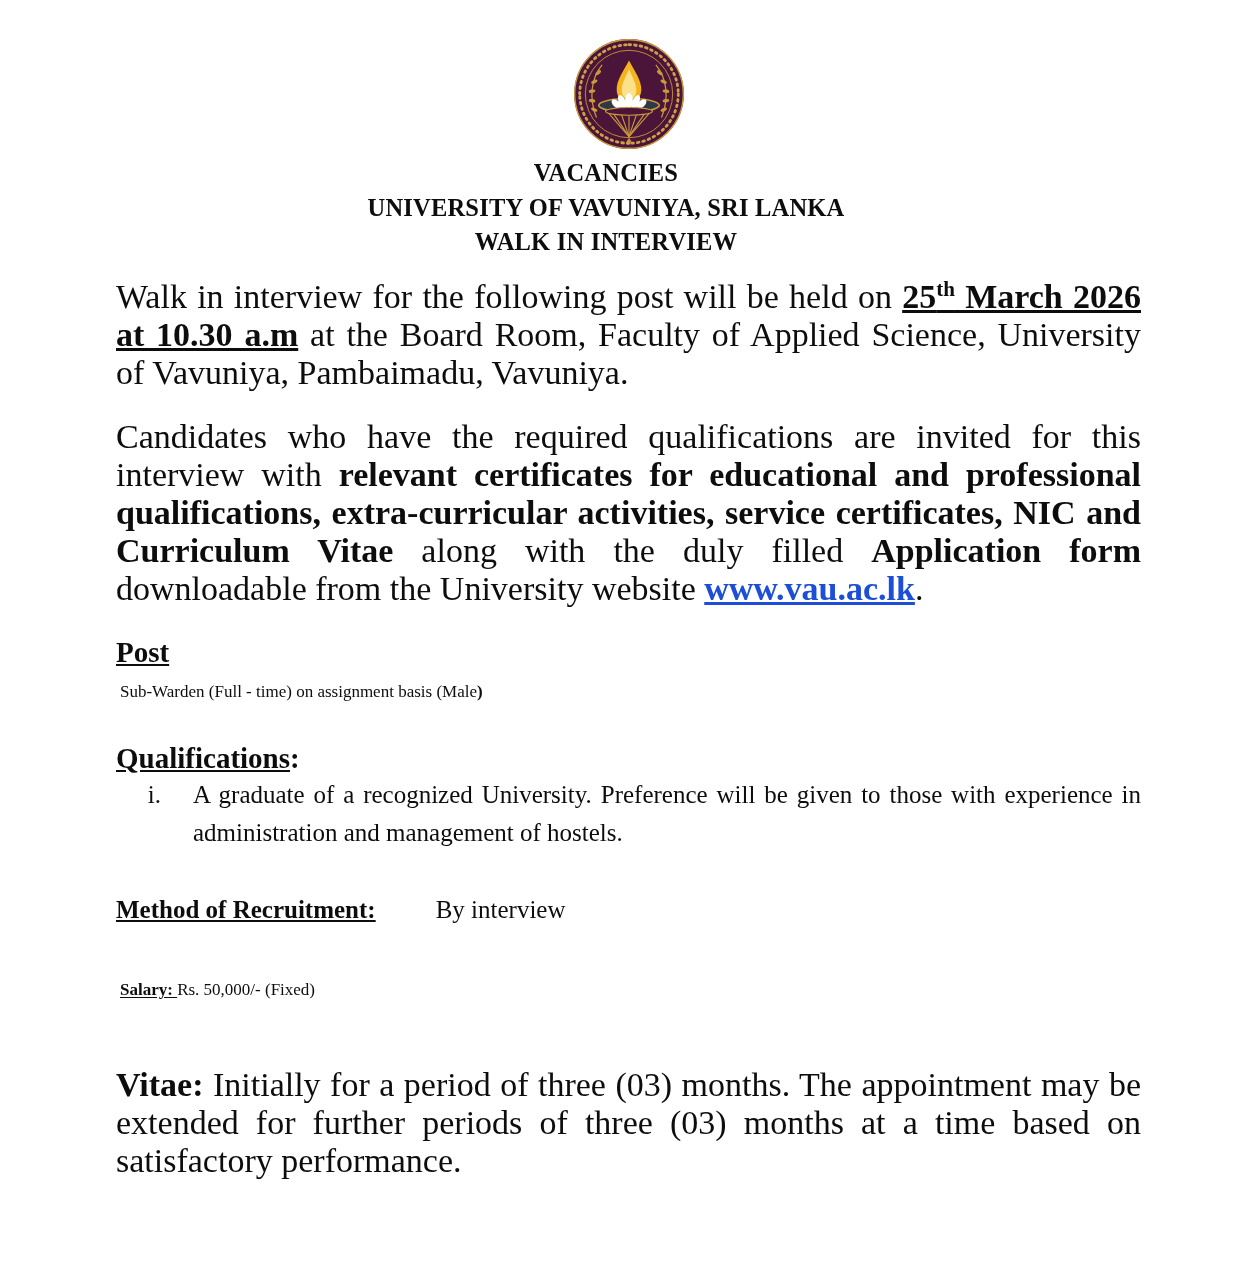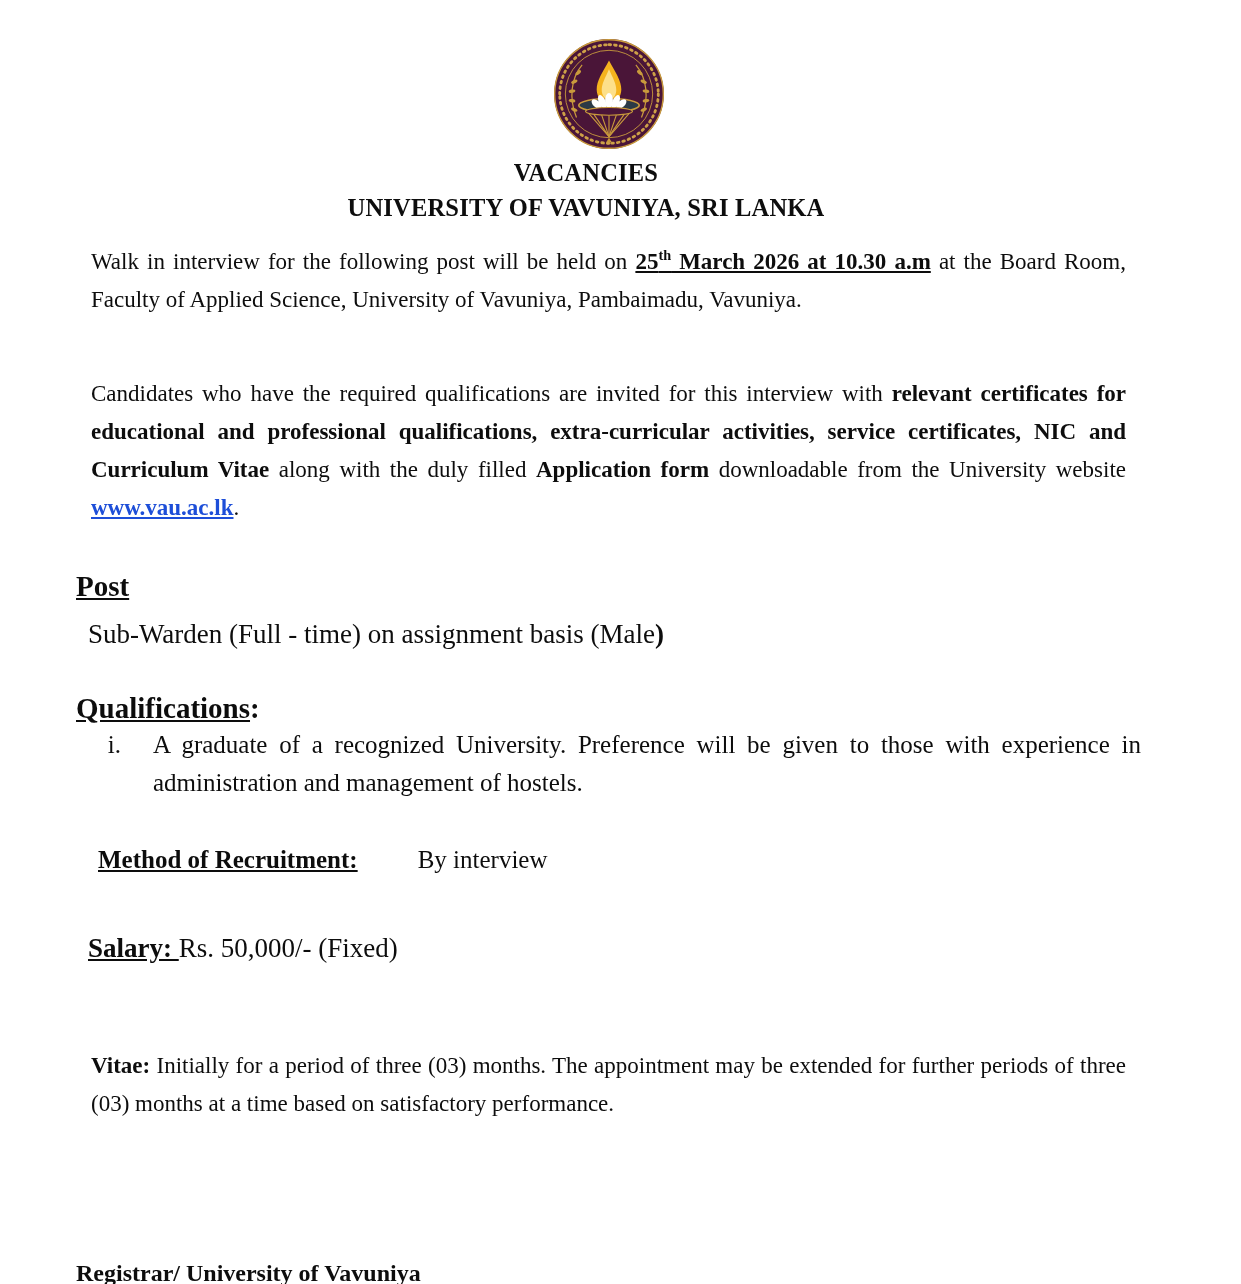"VACANCIES" .page { padding: 0 100px 0 76px -> 0 100px 0 116px }
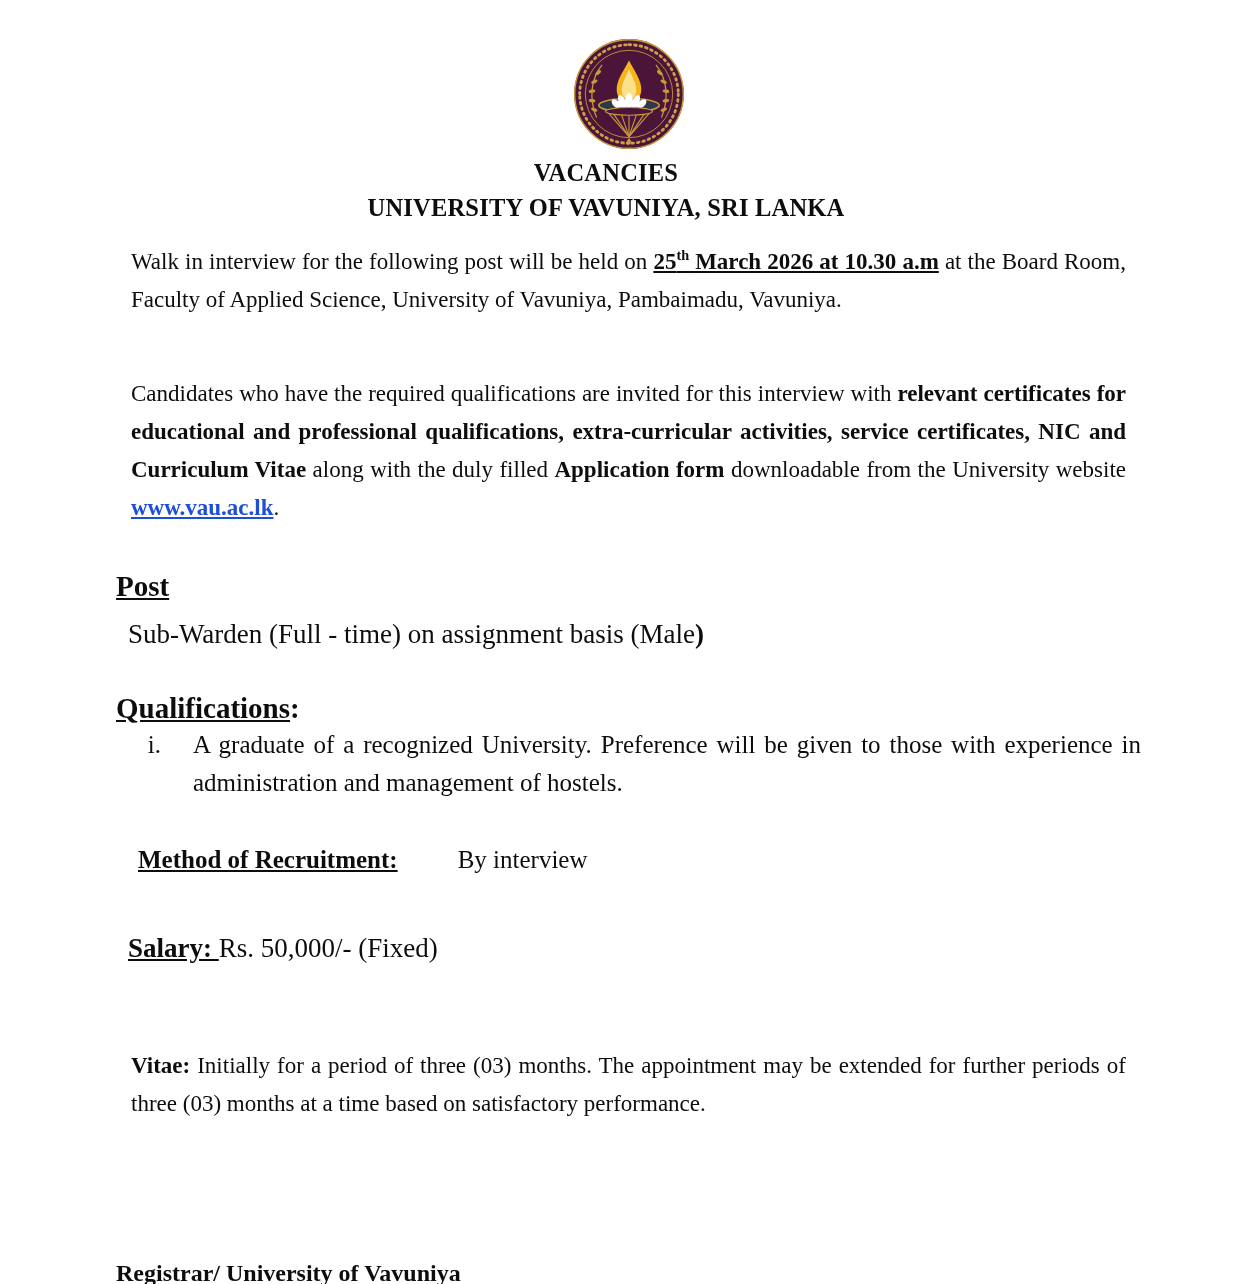"WALK IN INTERVIEW" div.h-line { html: none -> <div>WALK IN INTERVIEW</div> }
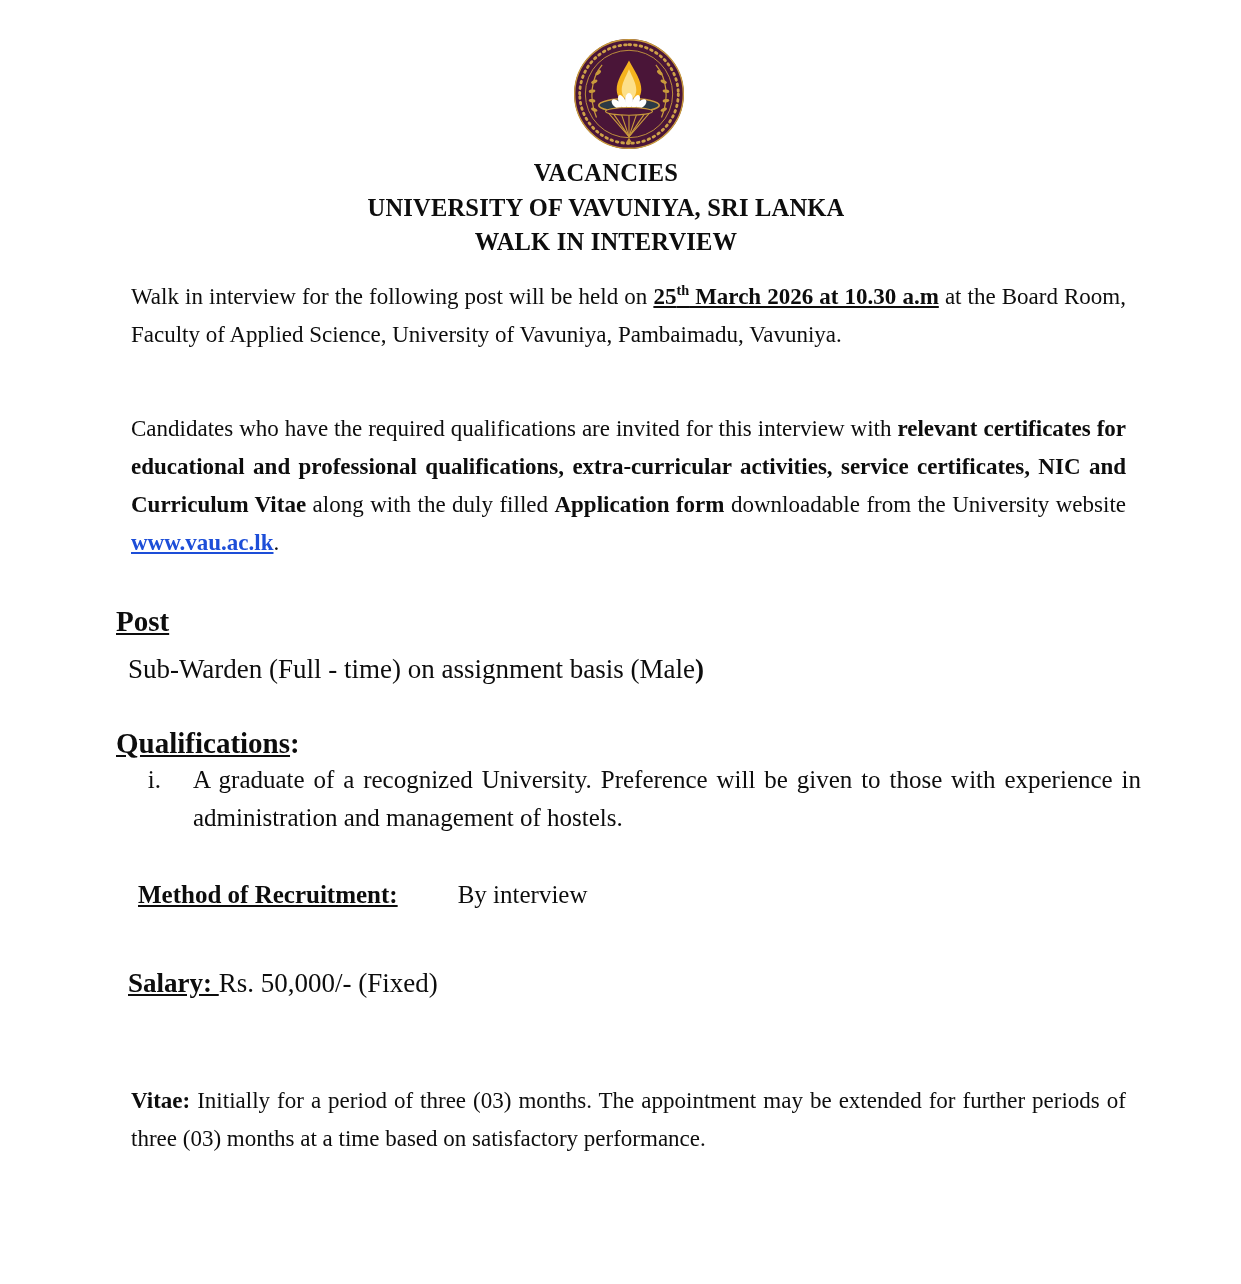"Walk in interview for the" .para { font-size: 23px -> 34px; margin: 15px -> 0 }
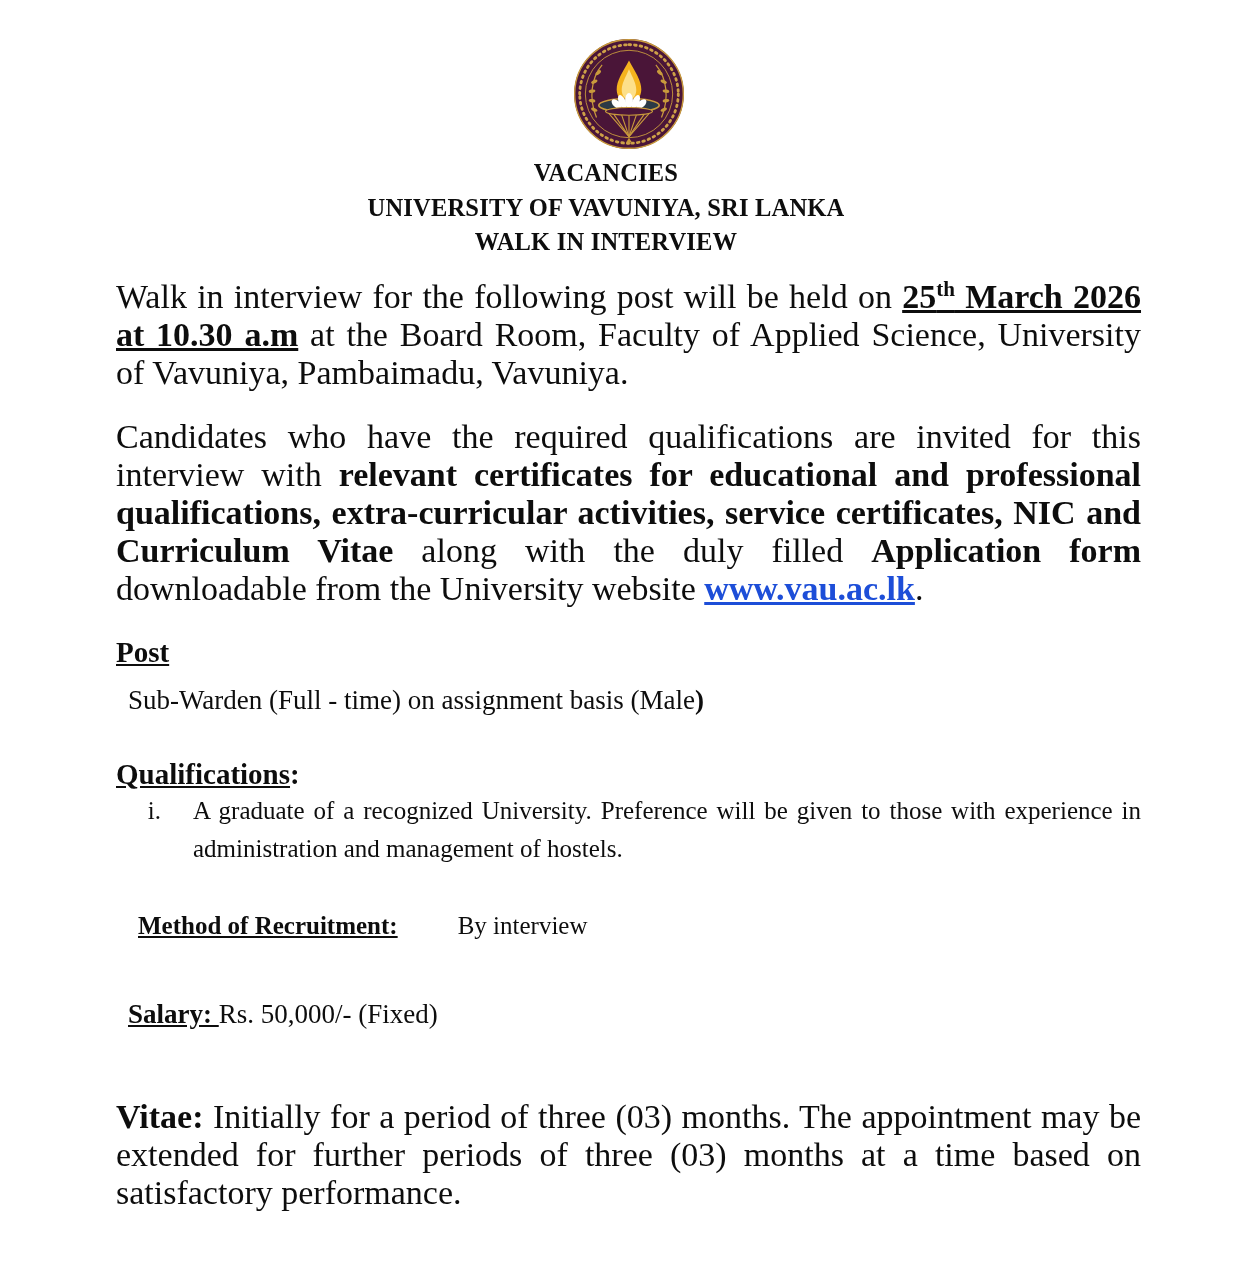"Sub-Warden (Full - time) on" .plain-line { font-size: 27px -> 17px; margin: 12px -> 4px }
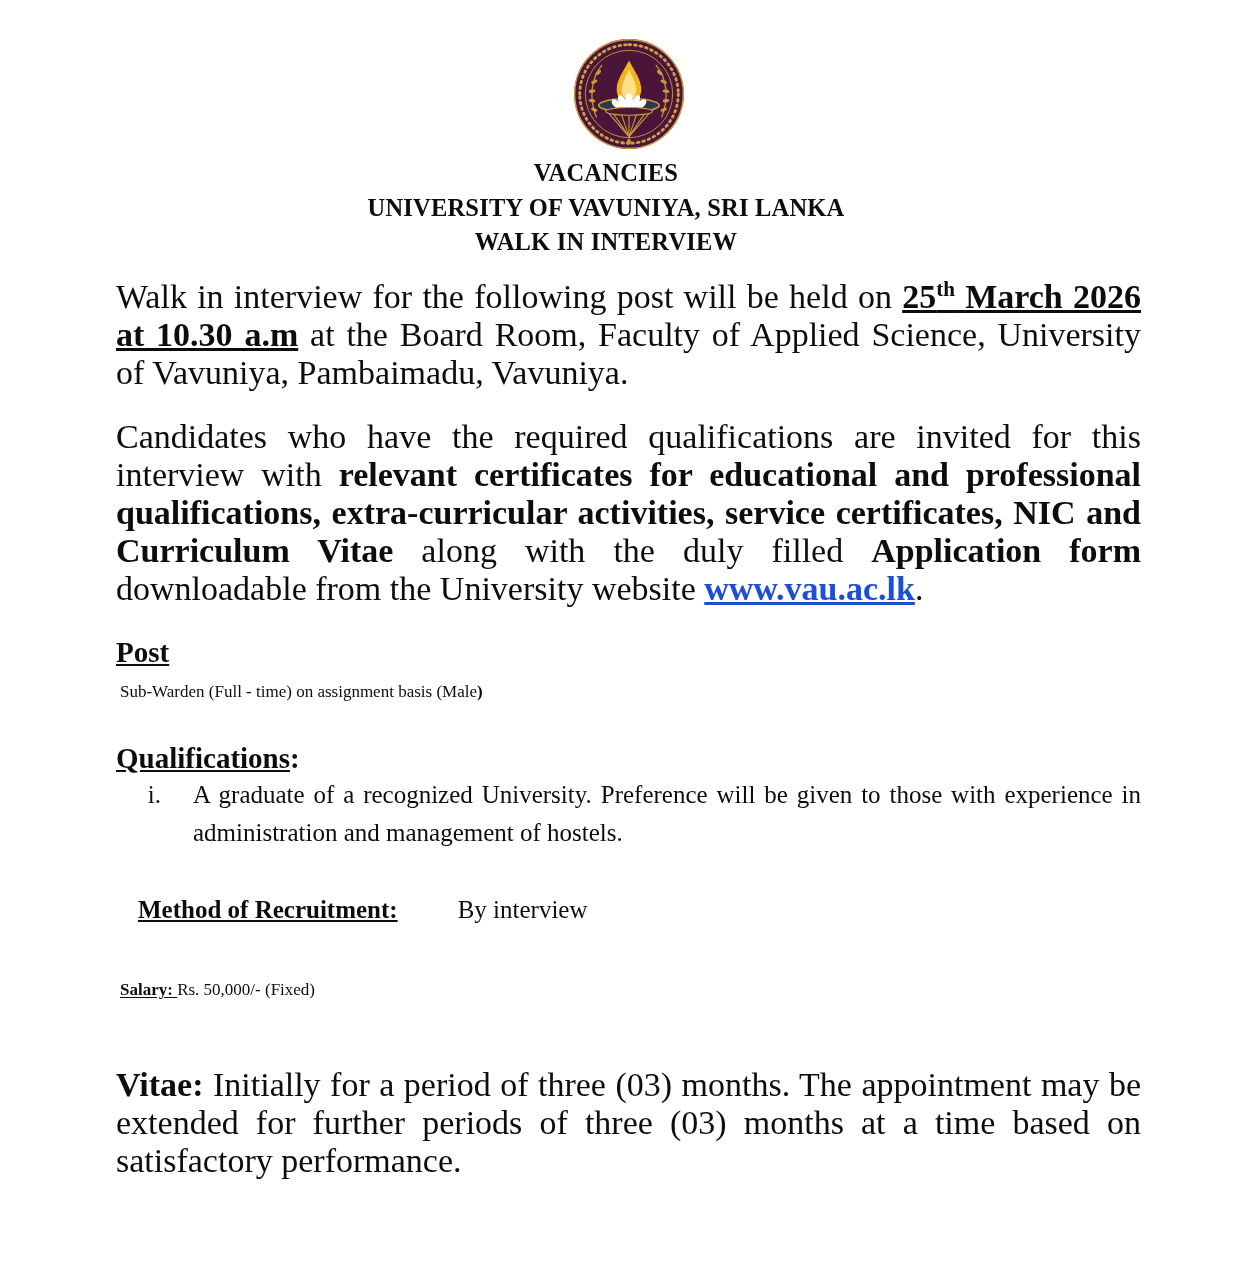"Method of Recruitment:" .kv-row { margin-left: 22px -> none }
